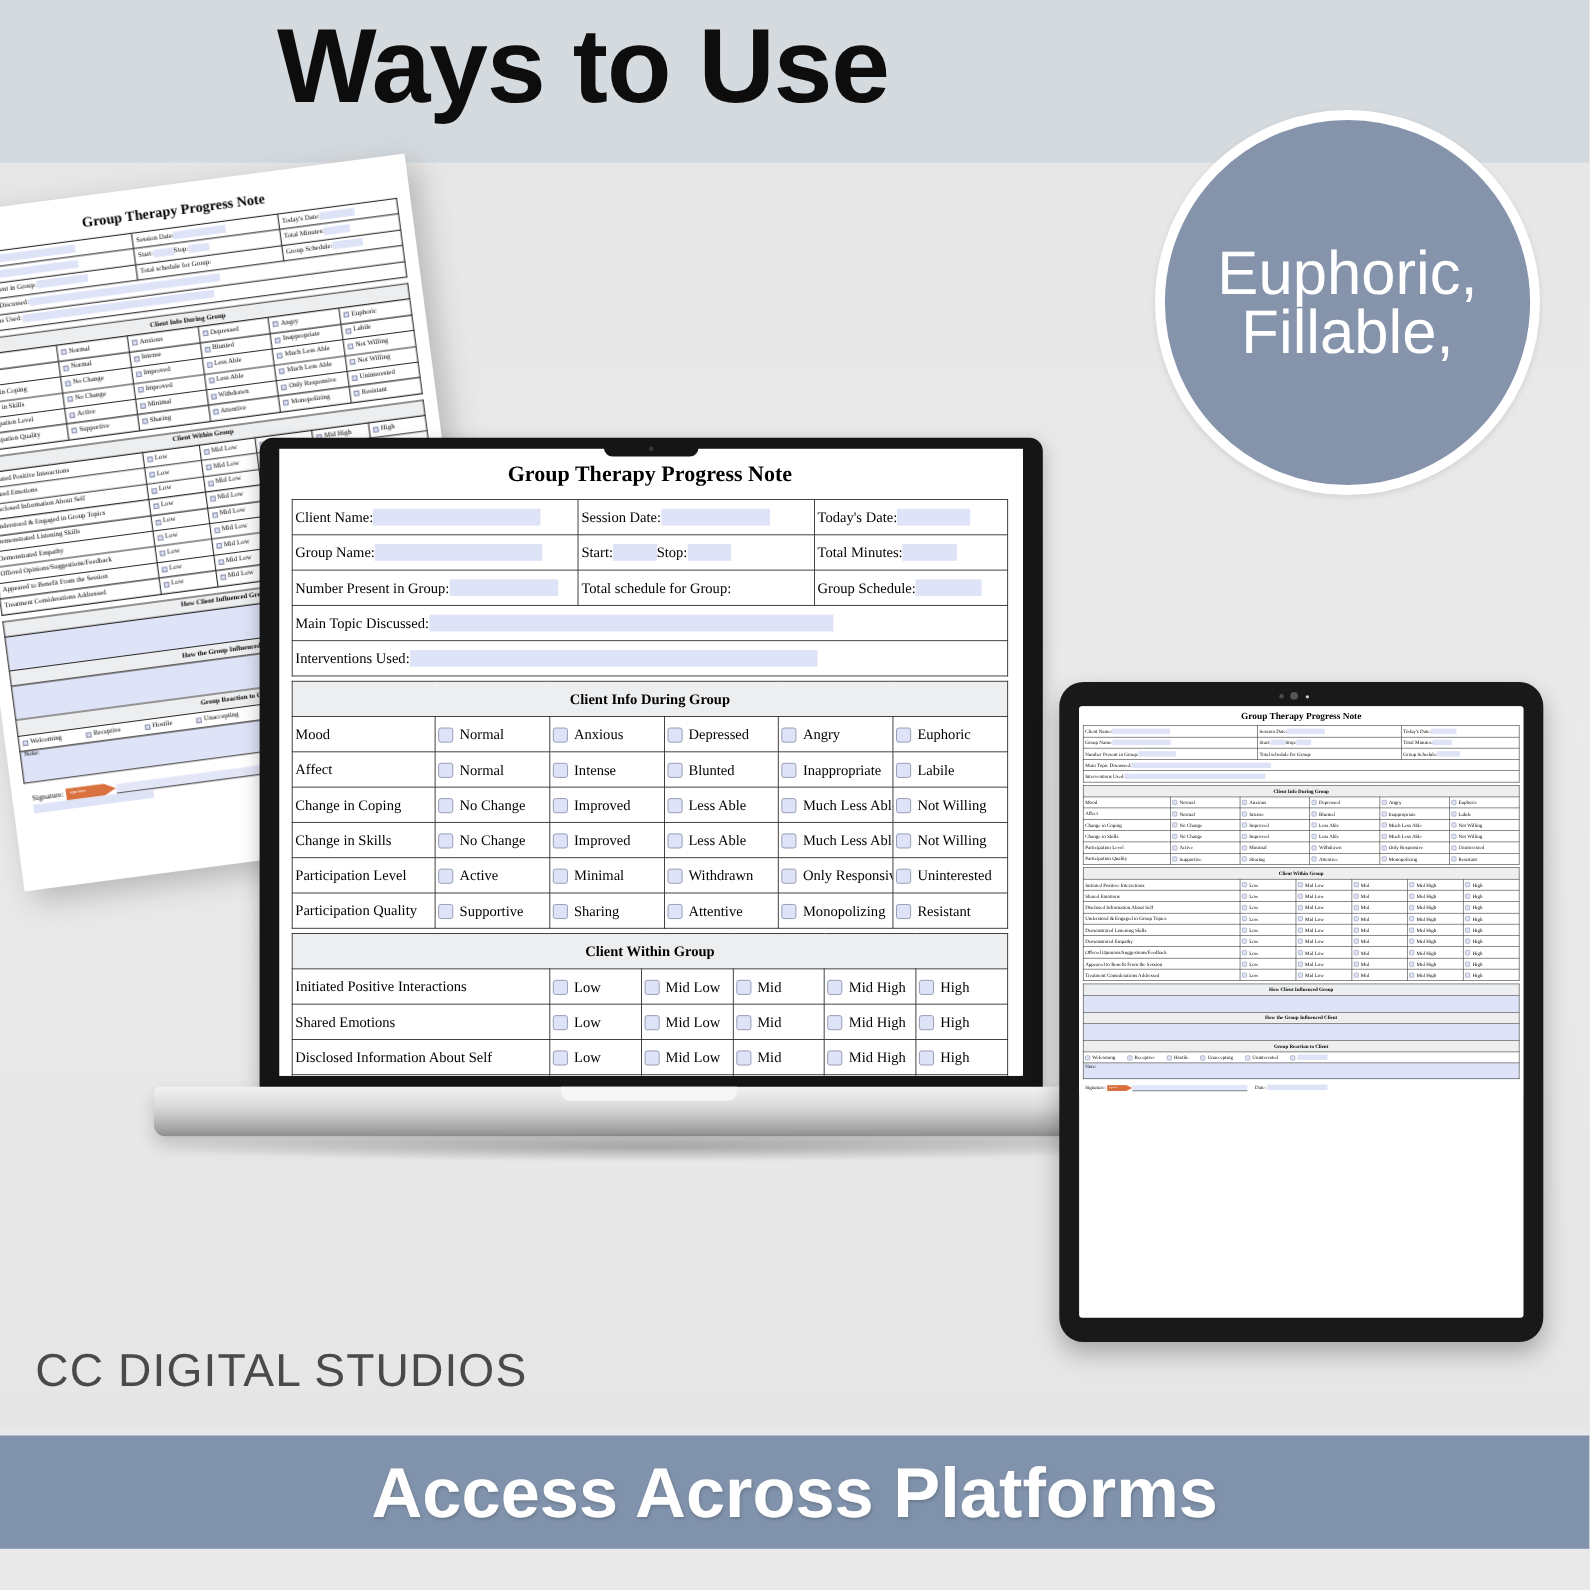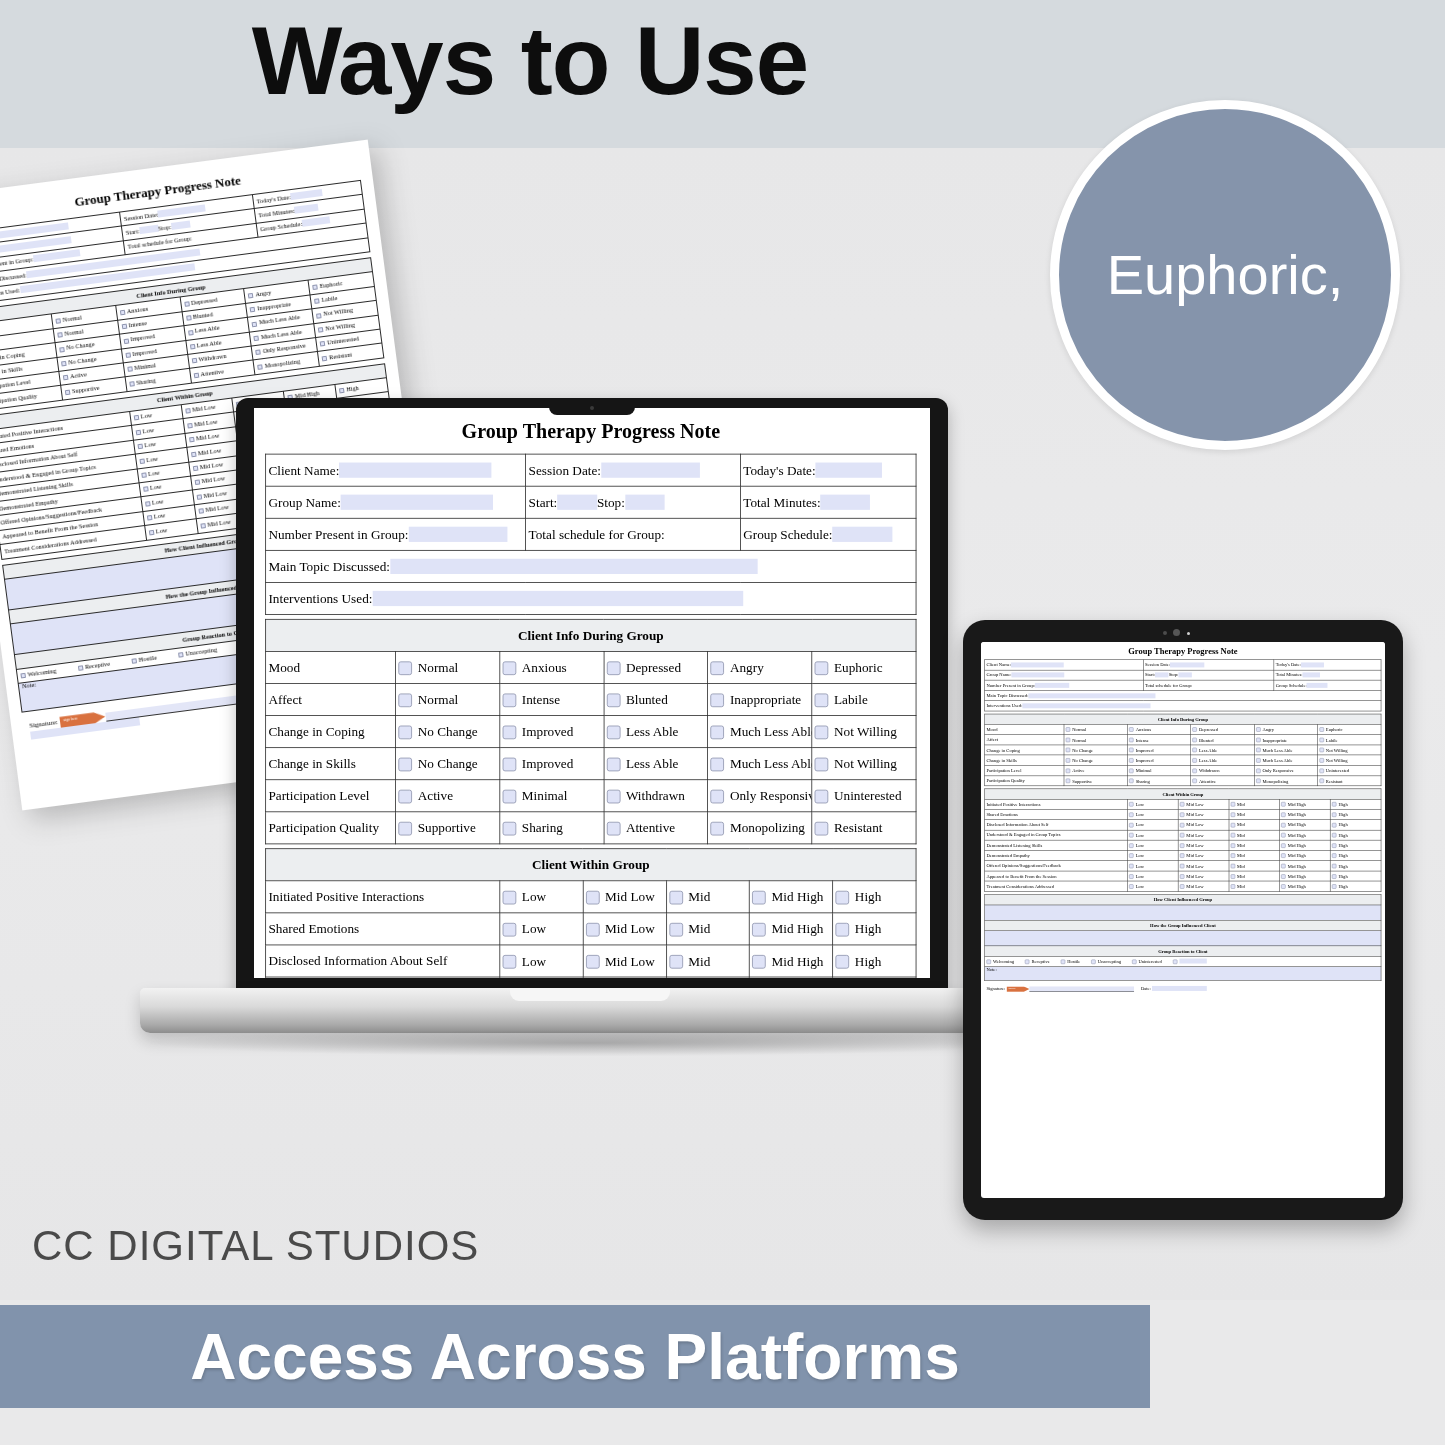"Fillable," div.bl { html: none -> <div>Fillable,</div> }
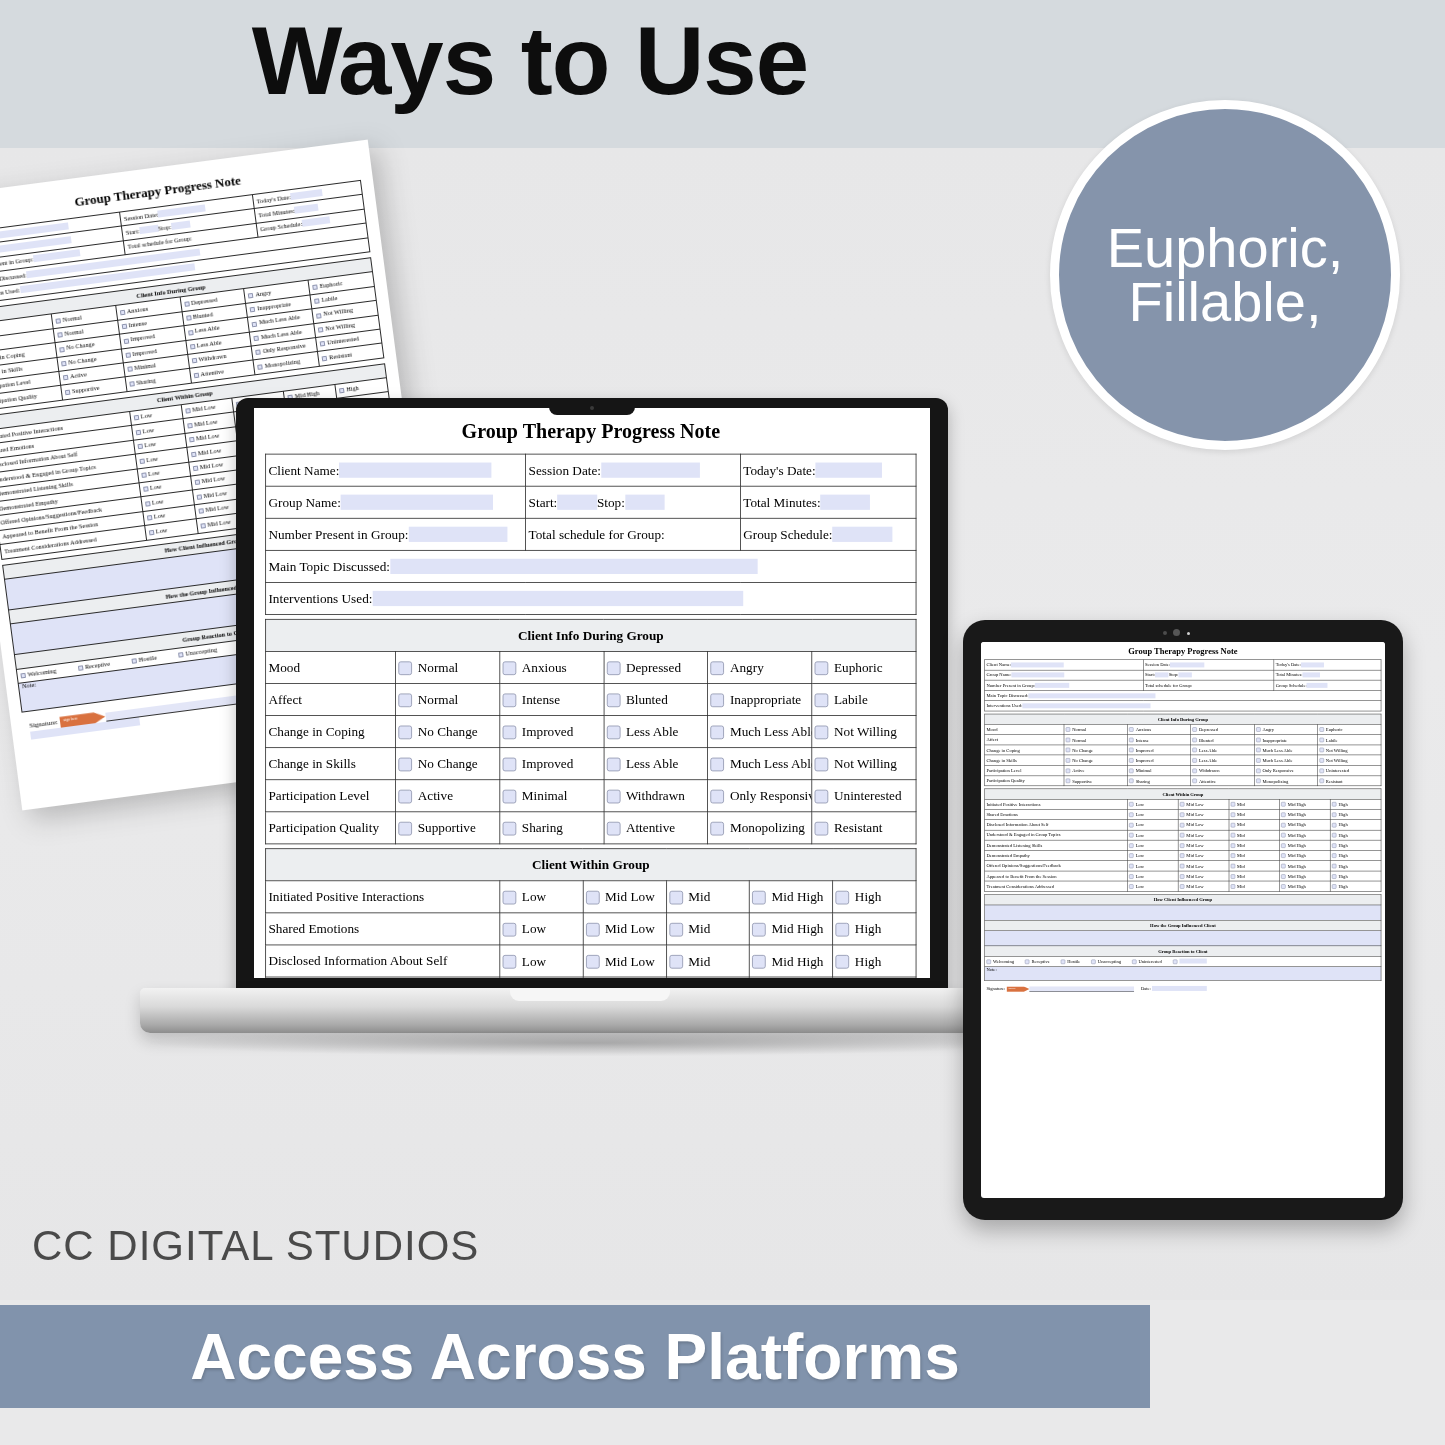"Access Across Platforms" #banner { width: 1150px -> 1445px }
